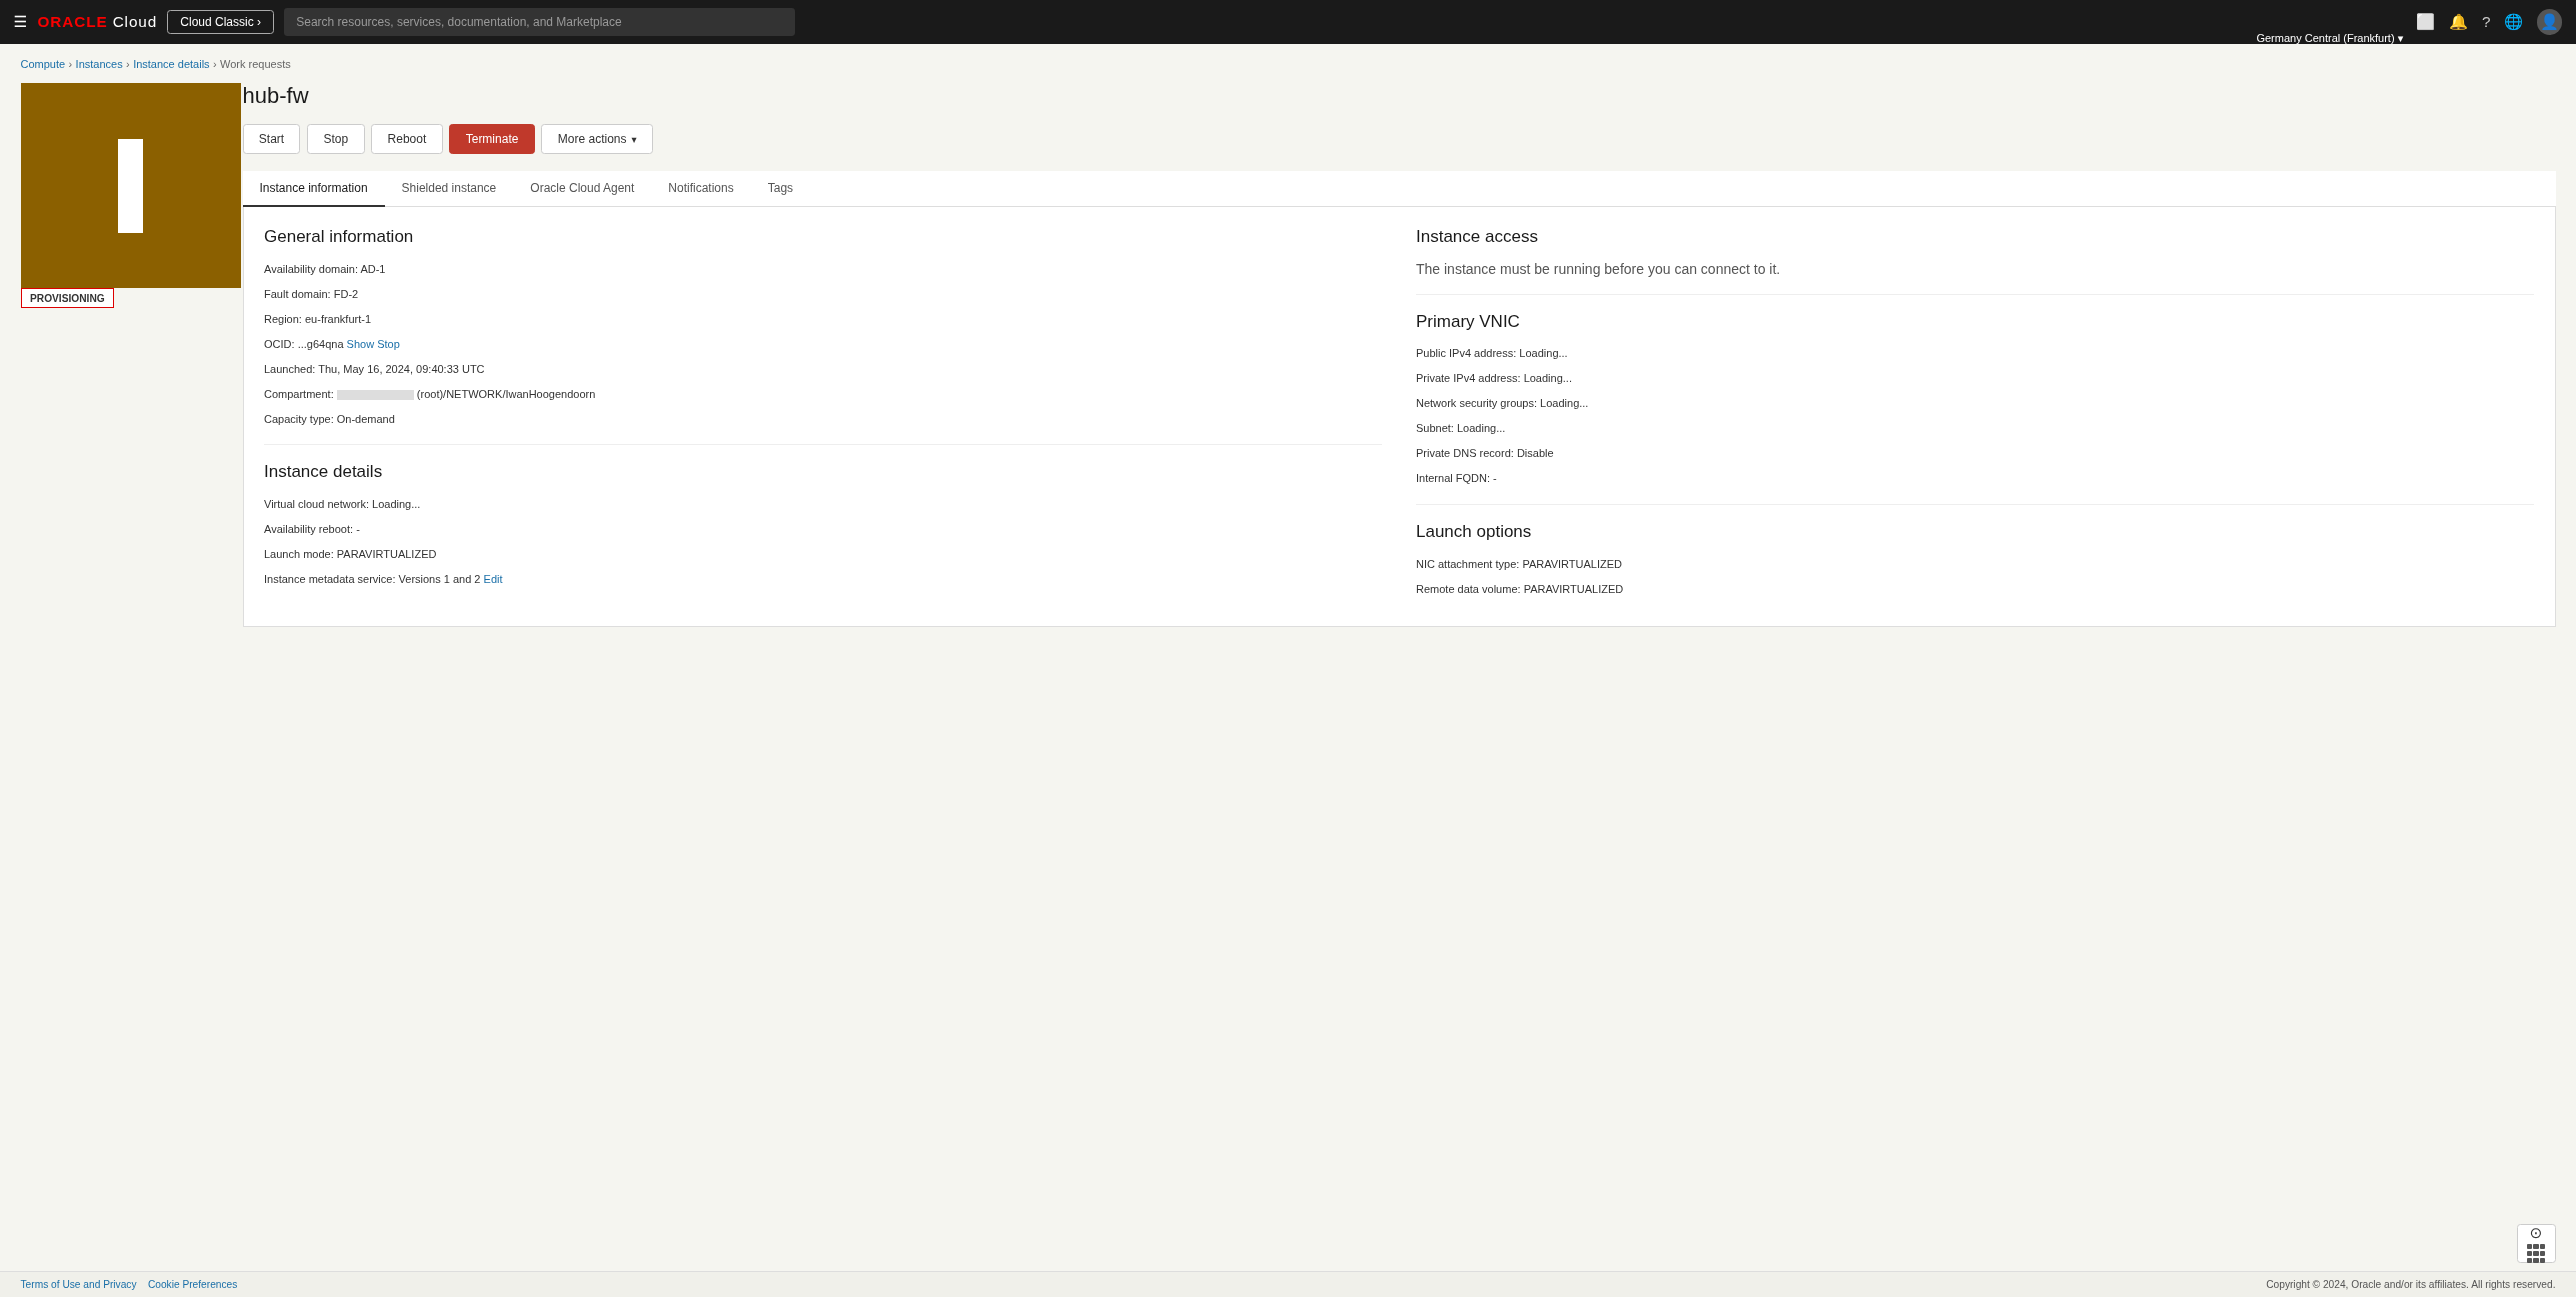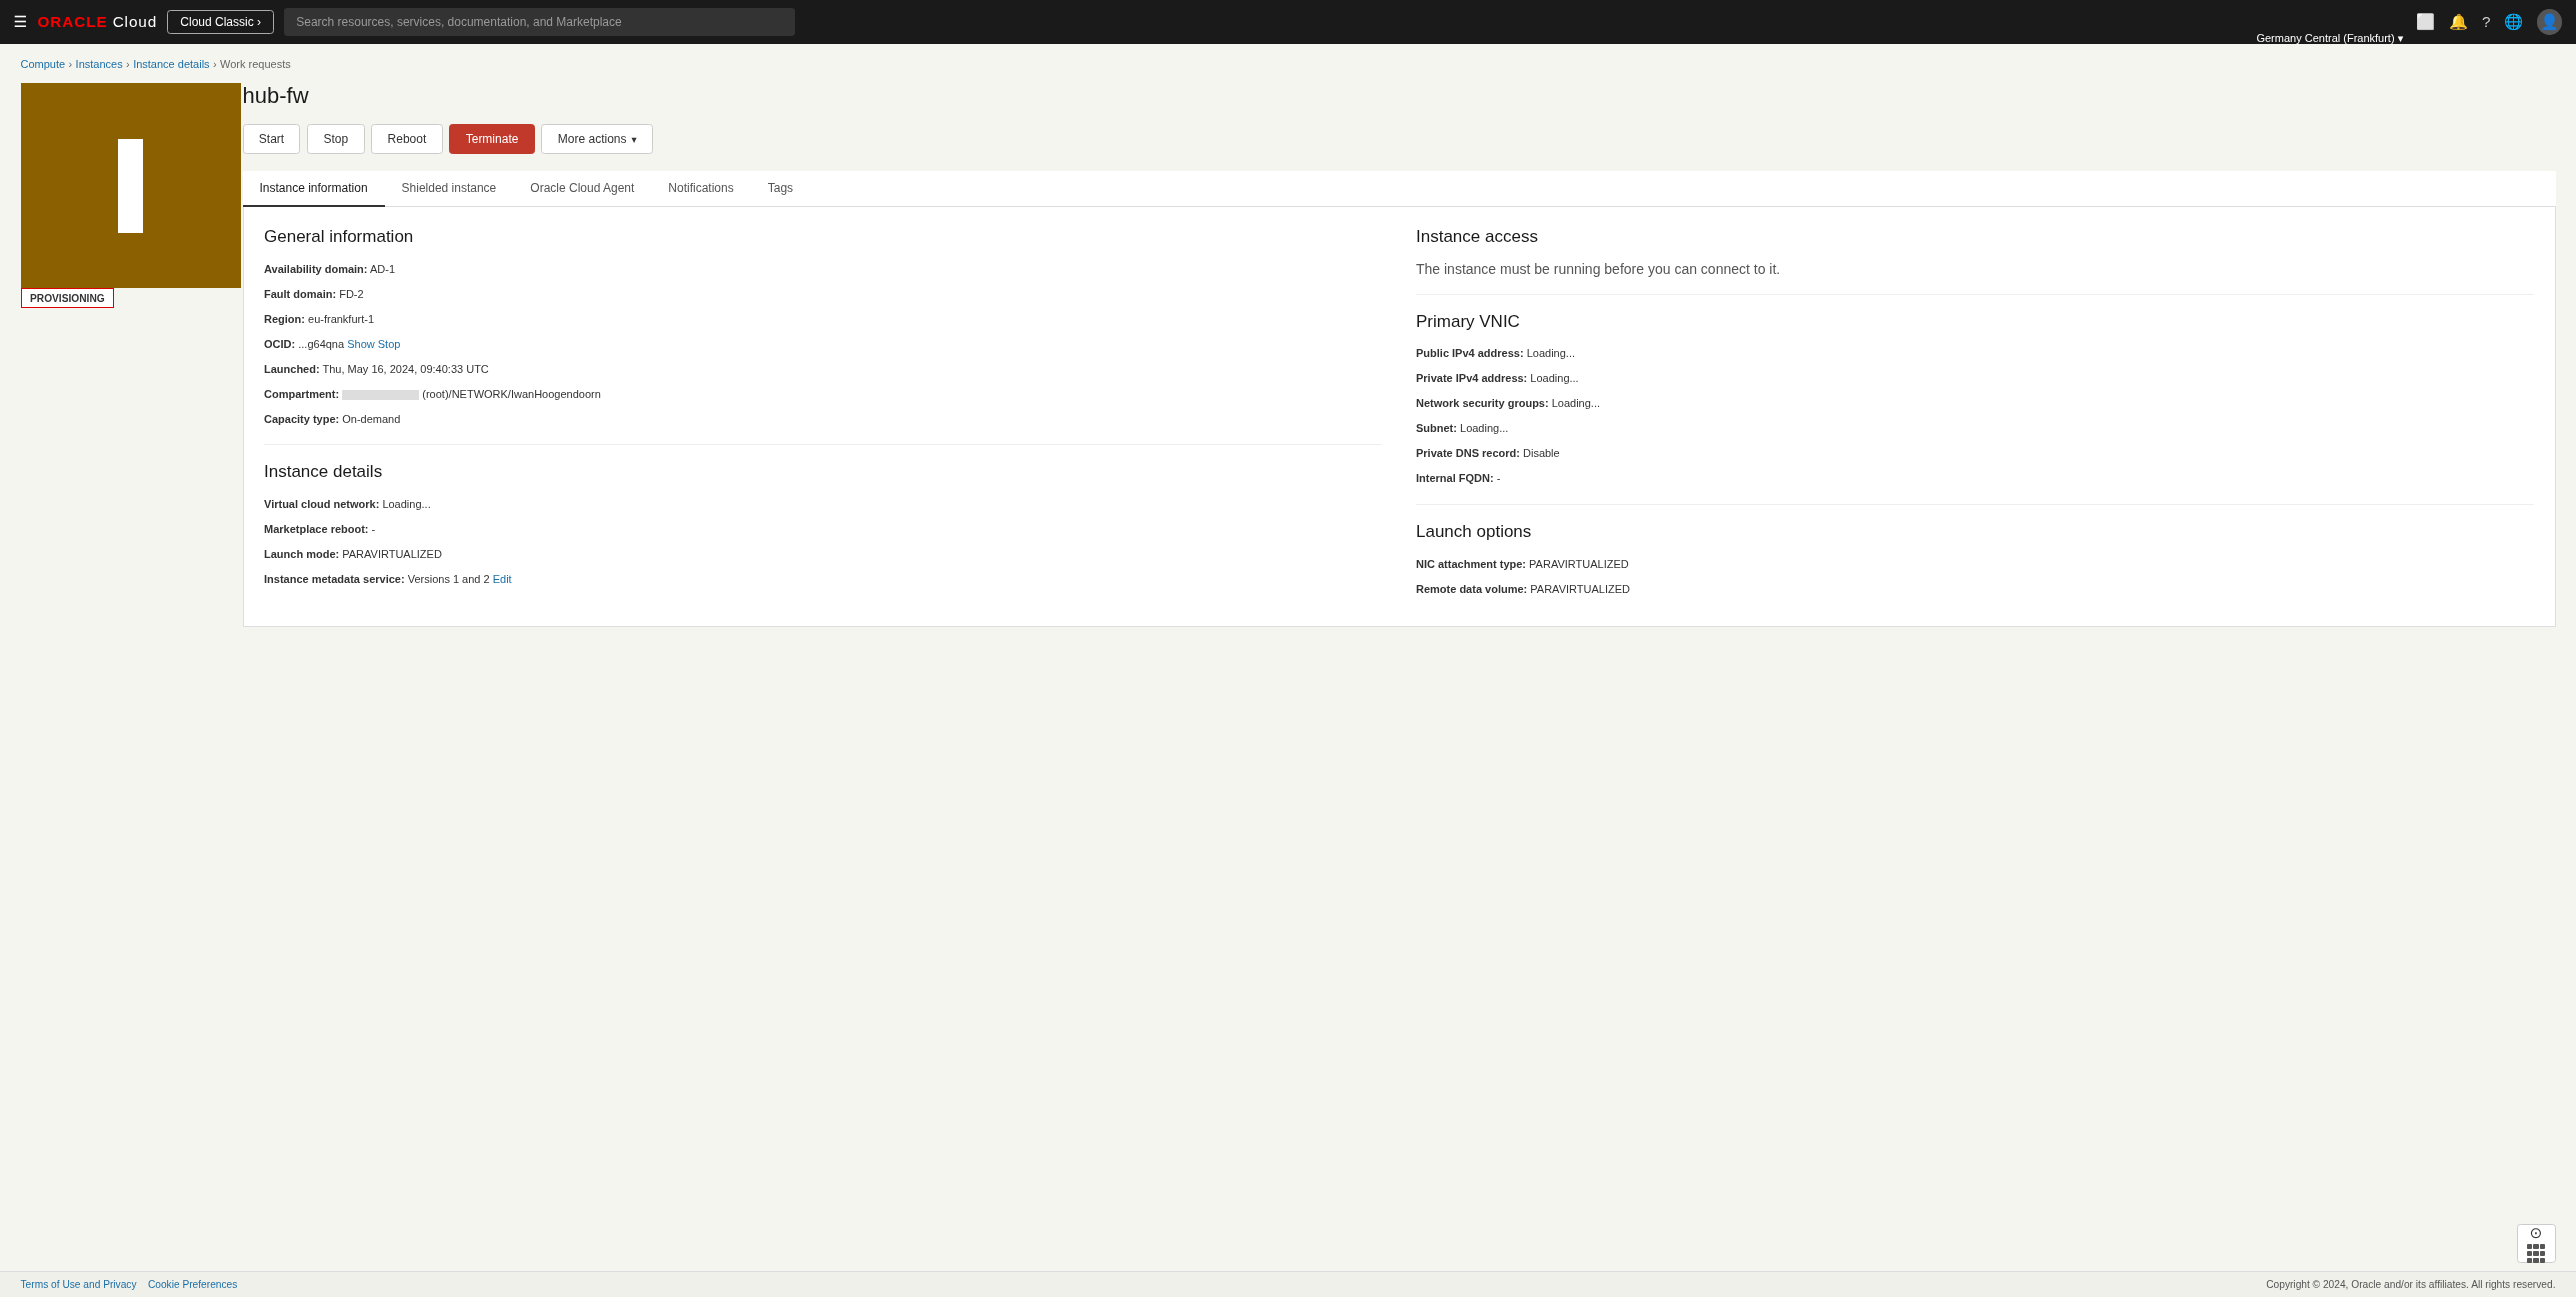"Availability domain:" .info-label { font-weight: 700 -> 400 }
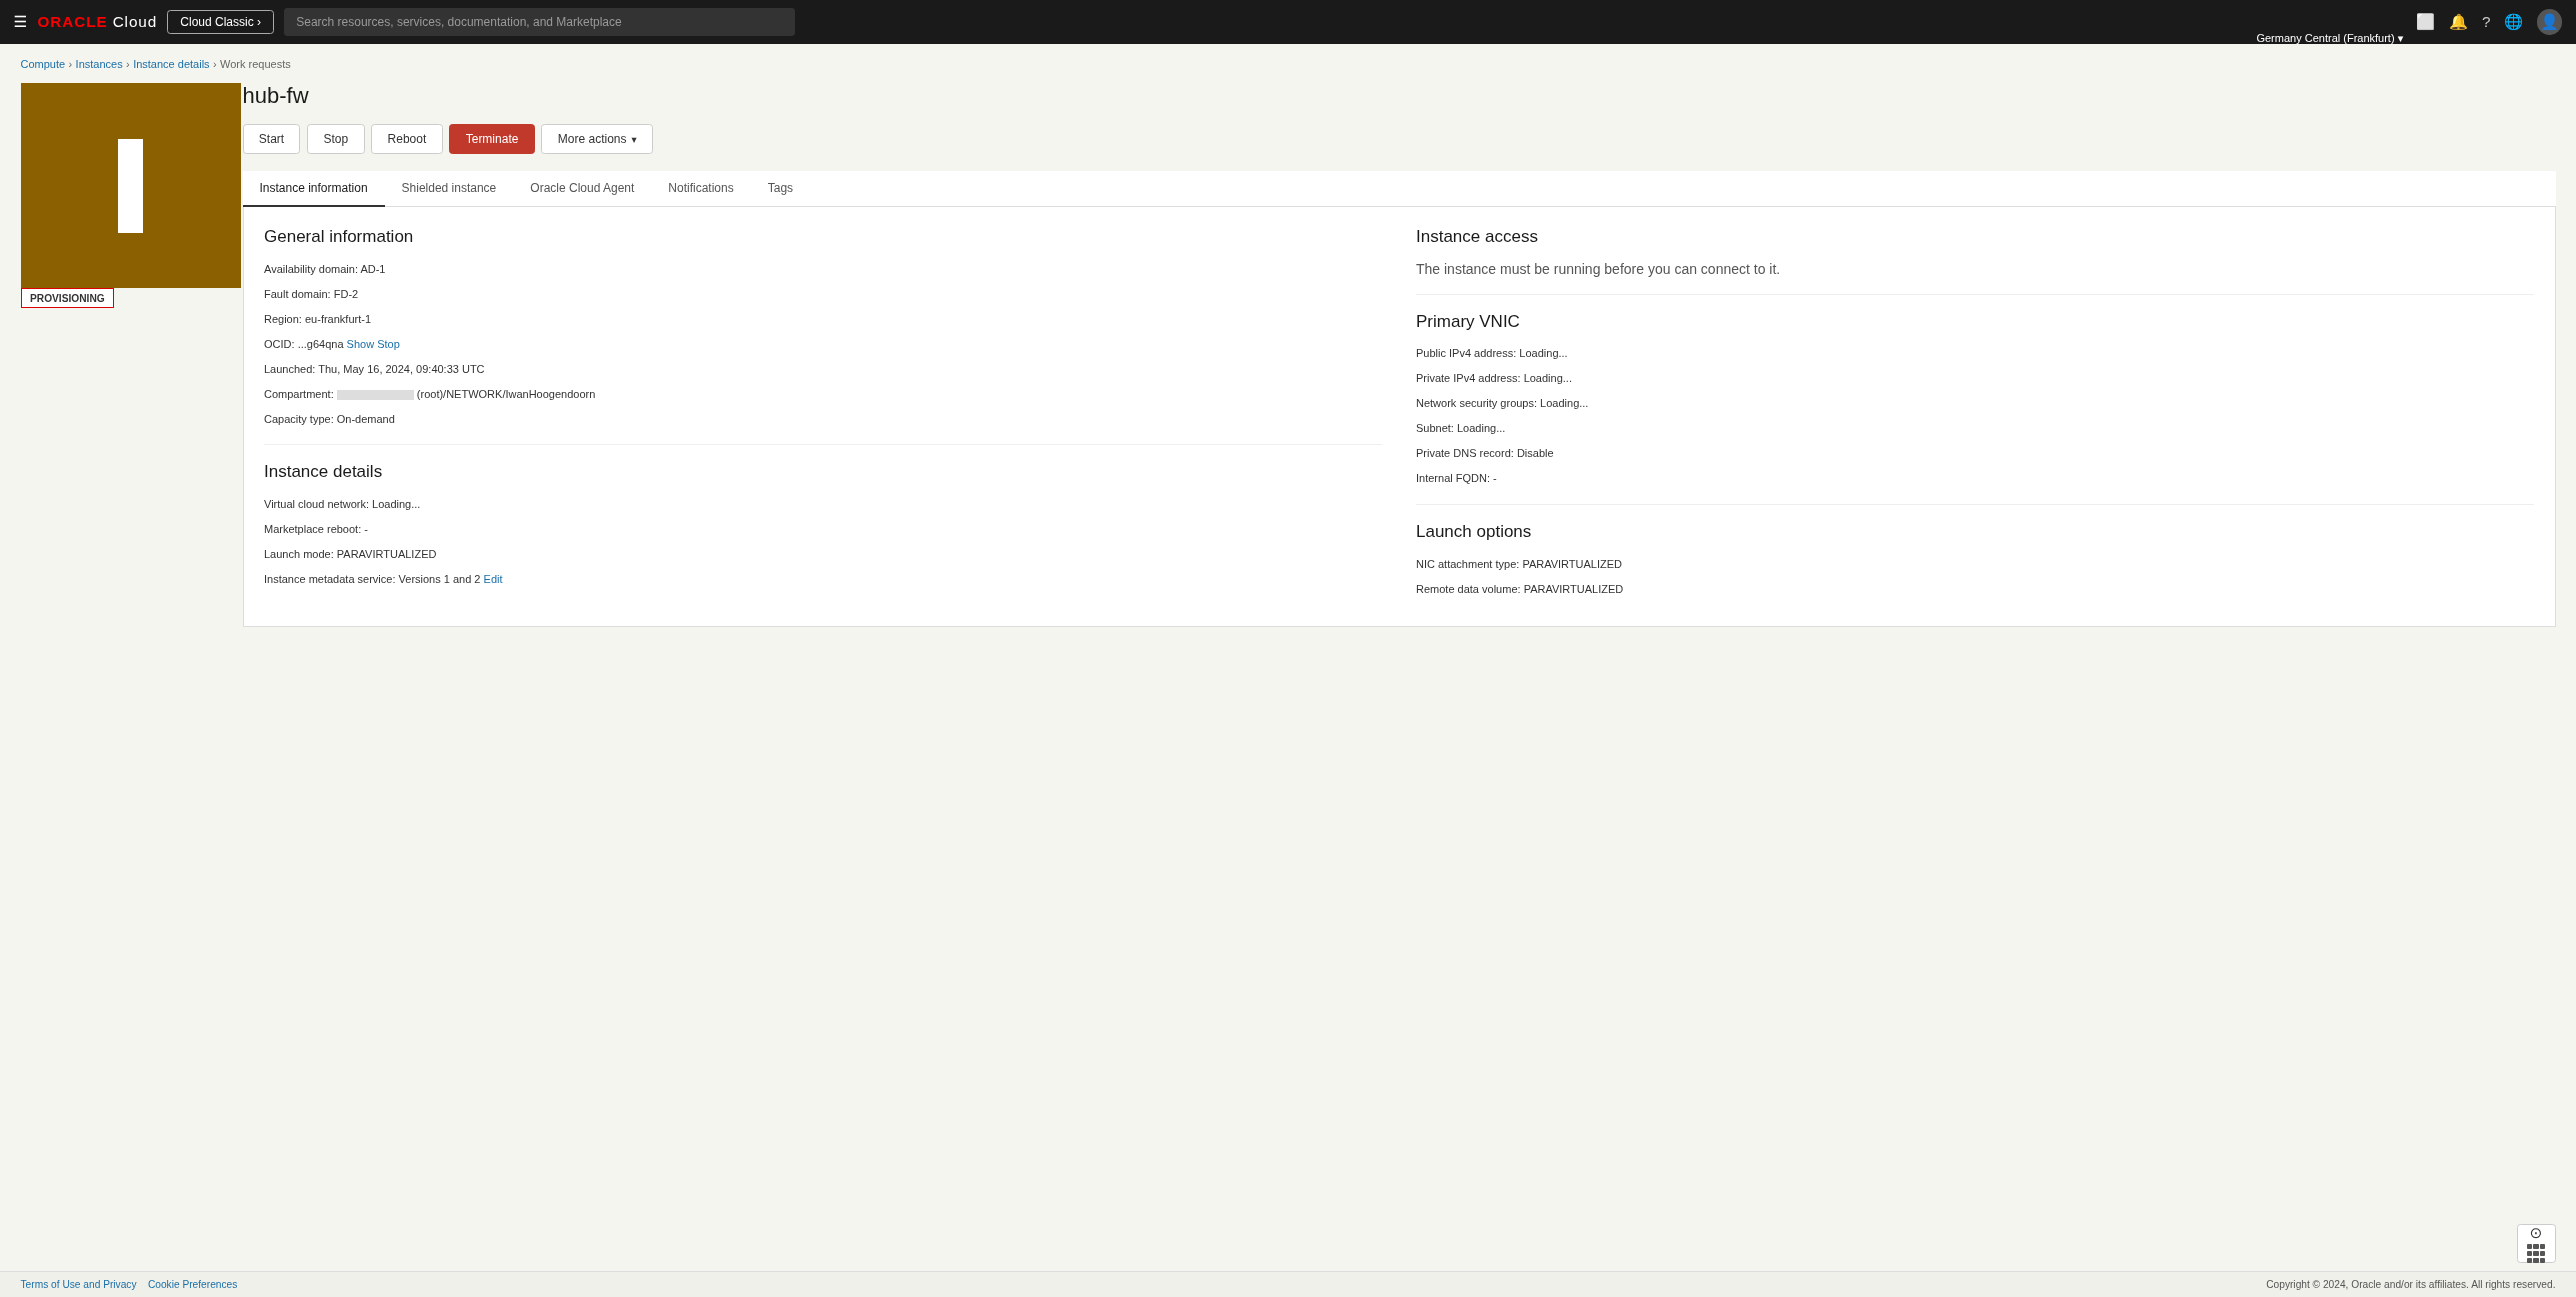"Marketplace reboot:" span.info-label { text: Marketplace -> Availability }
